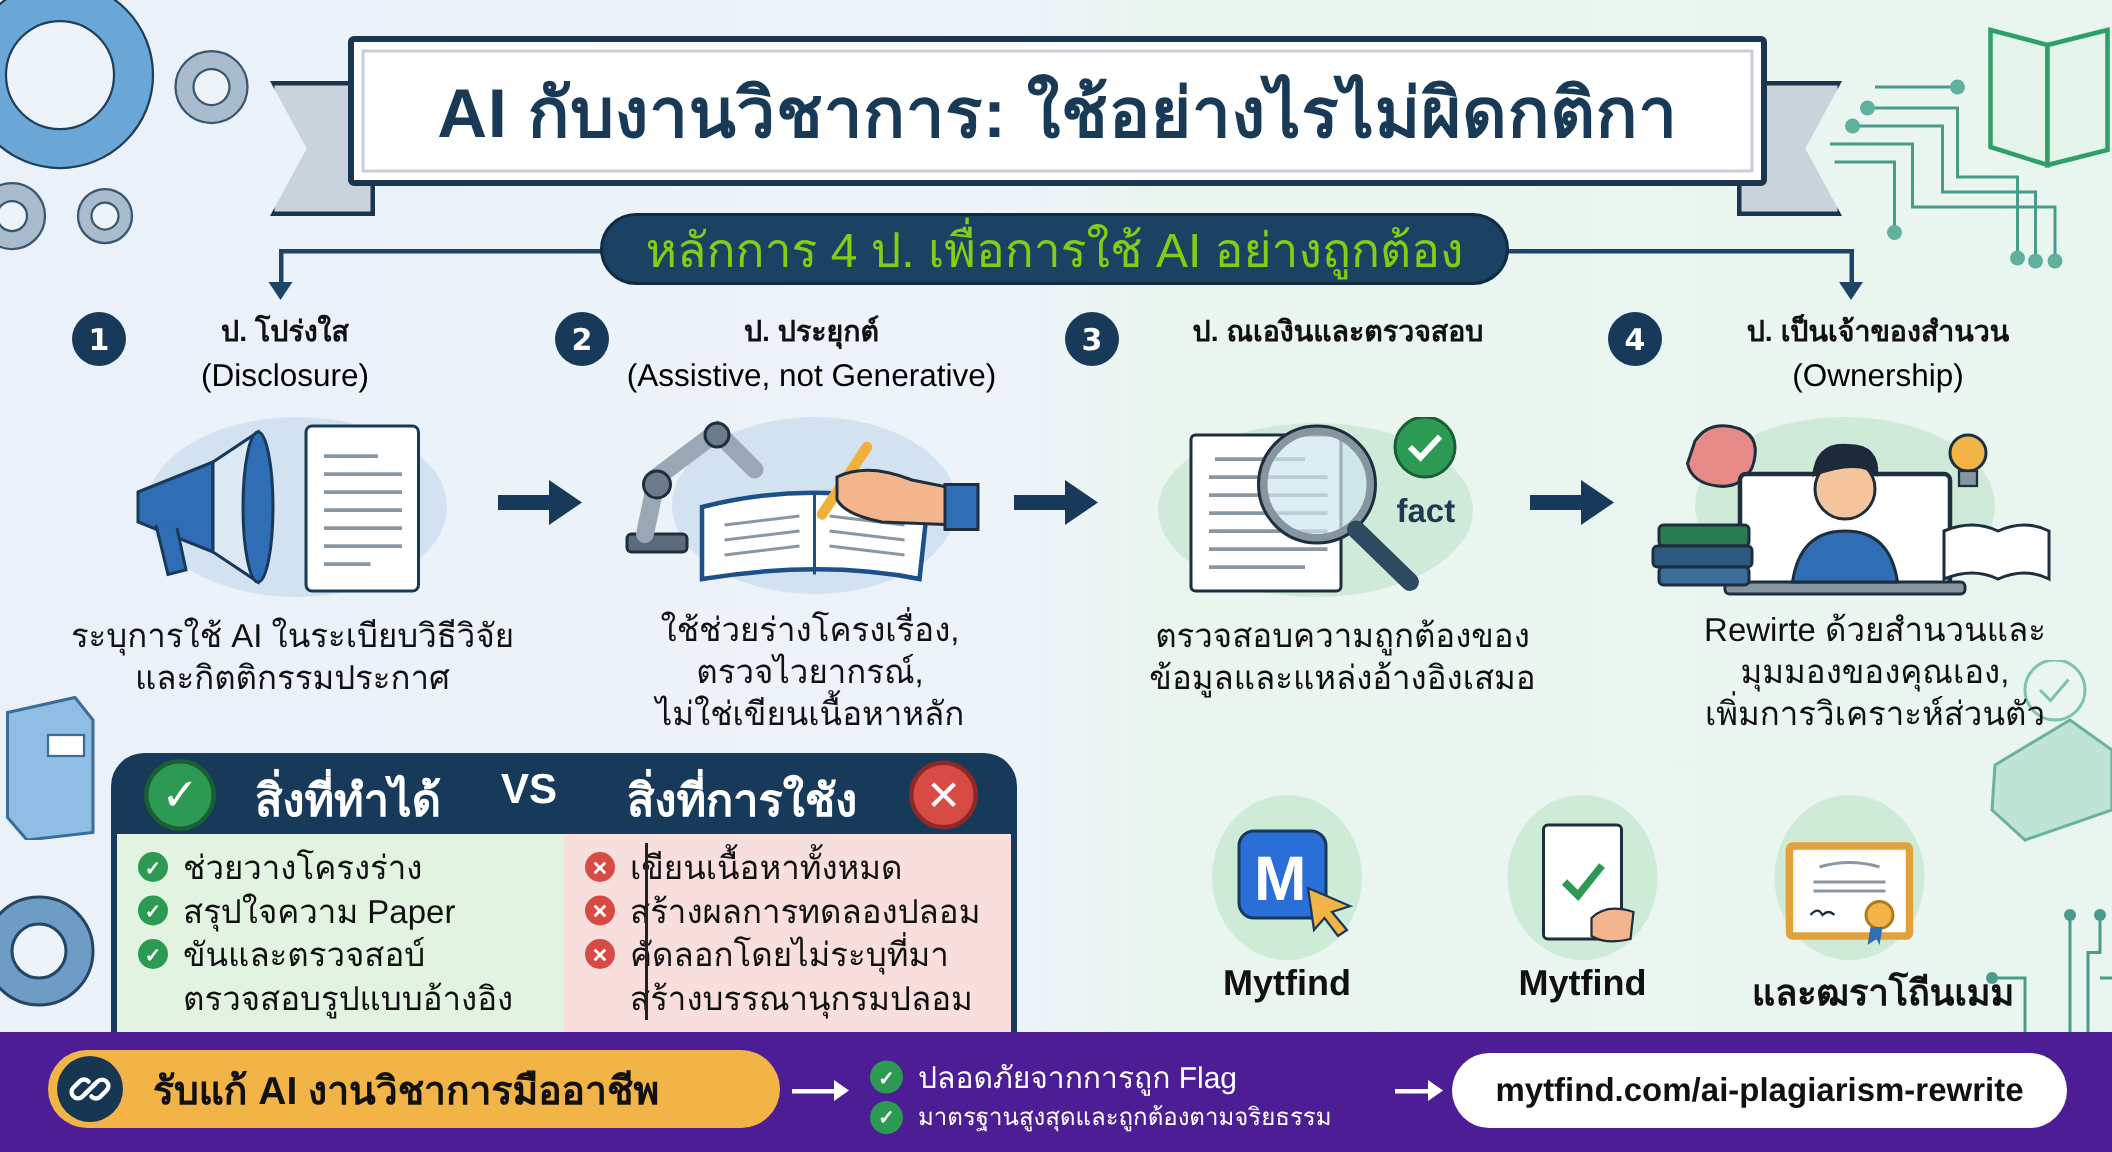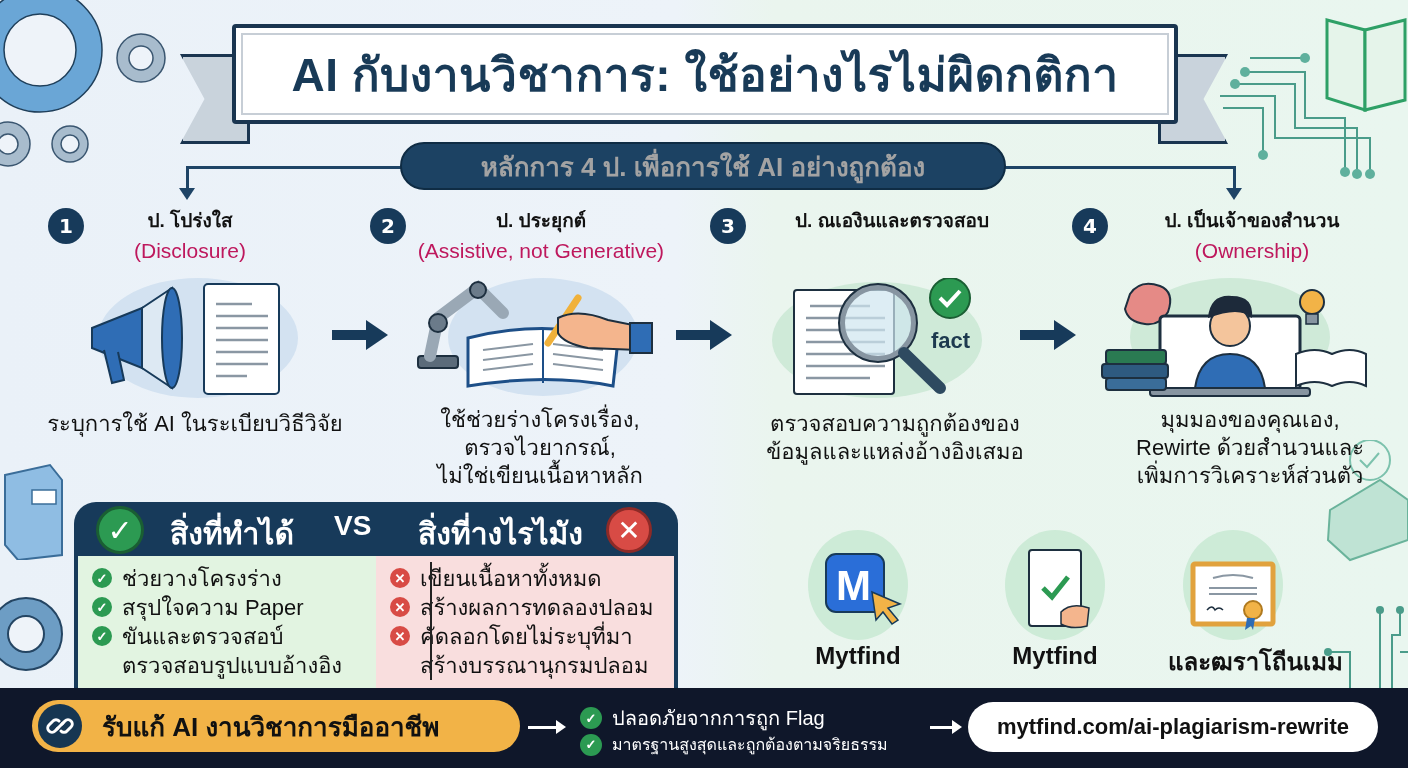"หลักการ 4 ป. เพื่อการใช้ AI" .sub-text { color: #a3a3a3 -> #84cc16; font-size: 26px -> 32px; font-weight: 700 -> 400 }
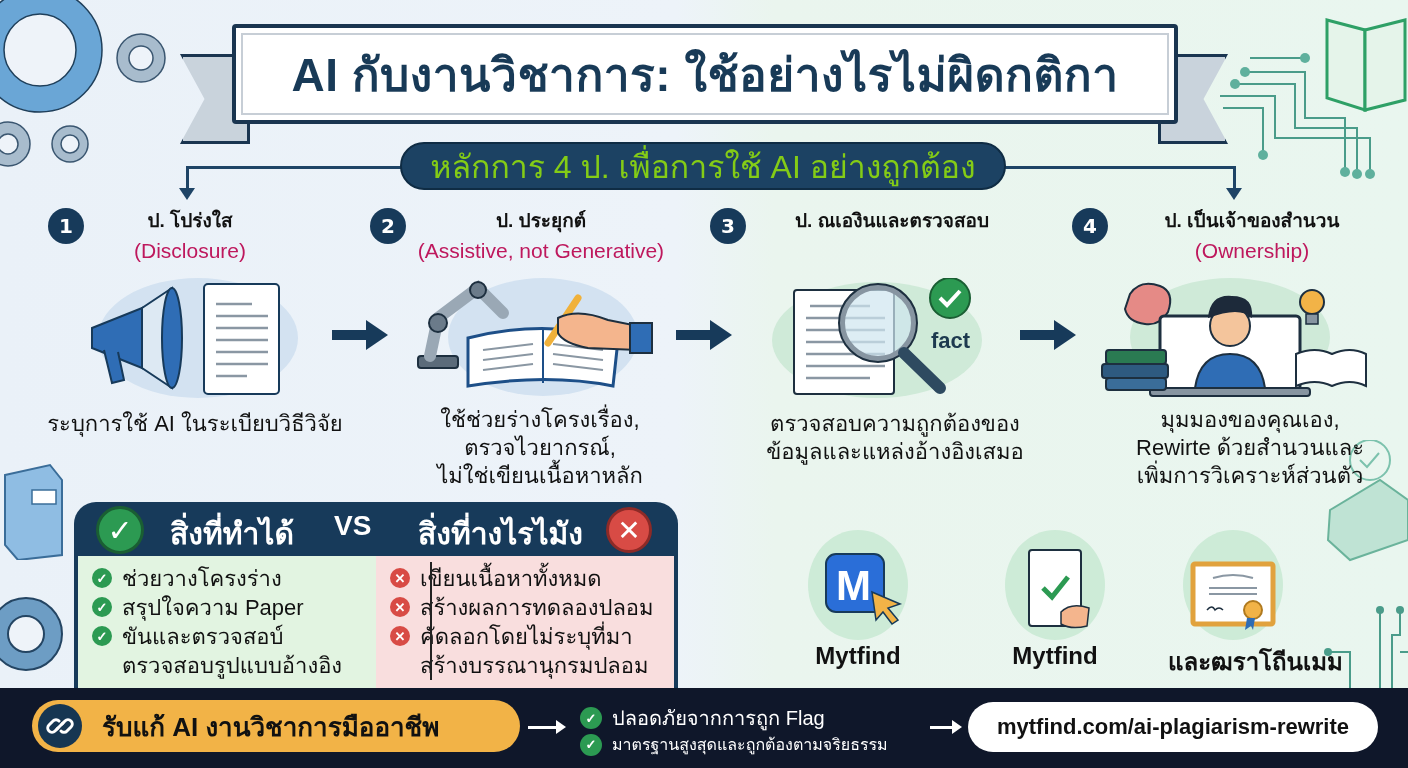"(Disclosure)" .p-sub { color: #be185d -> #000000 }
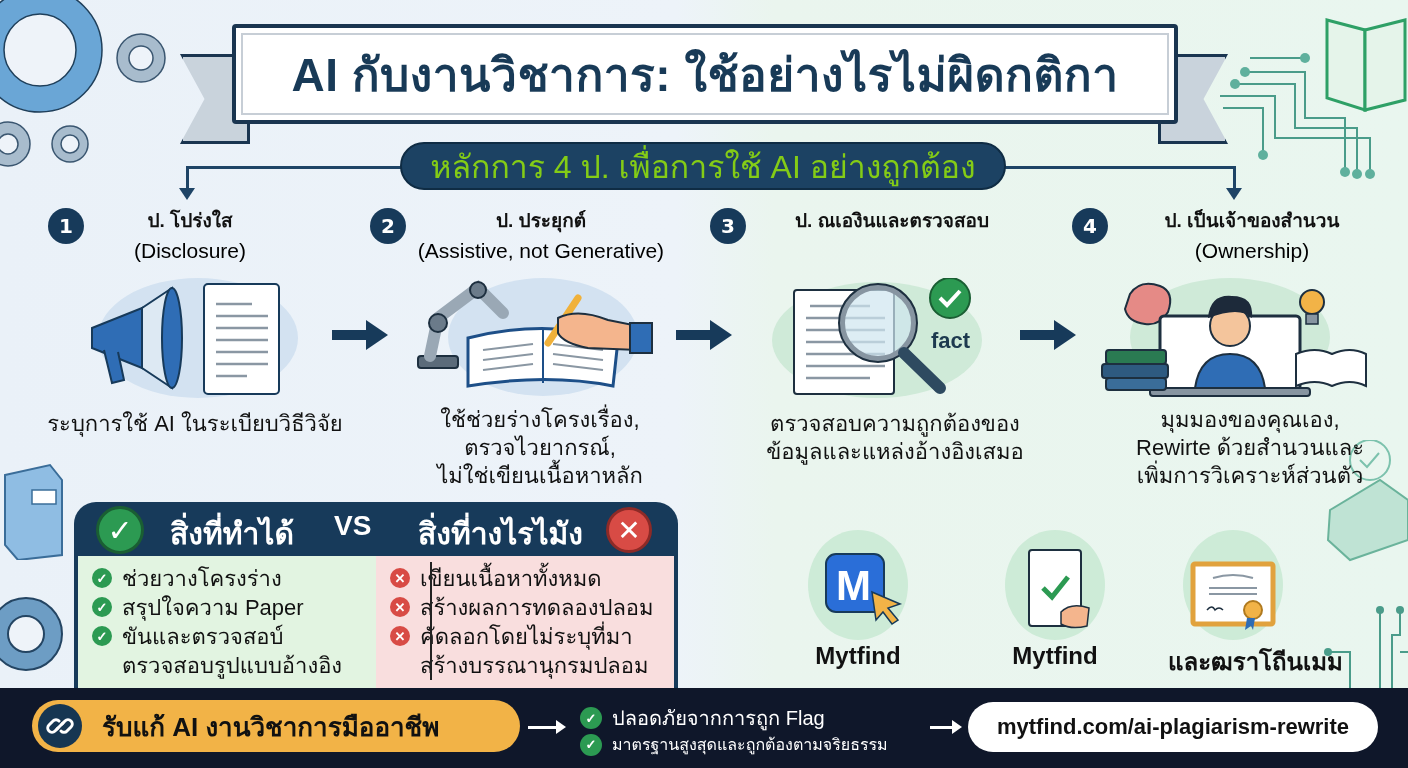"และกิตติกรรมประกาศ" div { html: none -> <div>และกิตติกรรมประกาศ</div> }
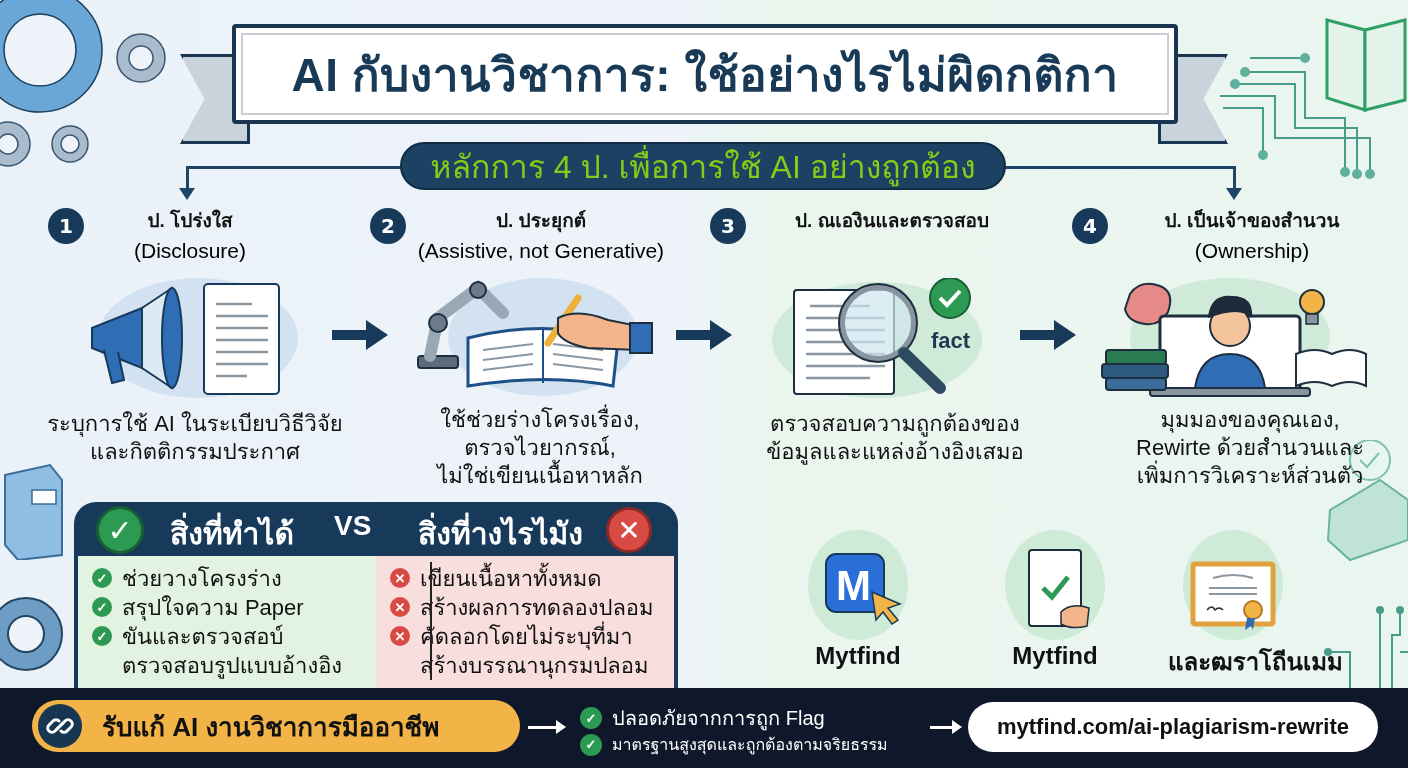"มุมมองของคุณเอง," div { order: before "Rewirte ด้วยสำนวนและ" -> after "Rewirte ด้วยสำนวนและ" }
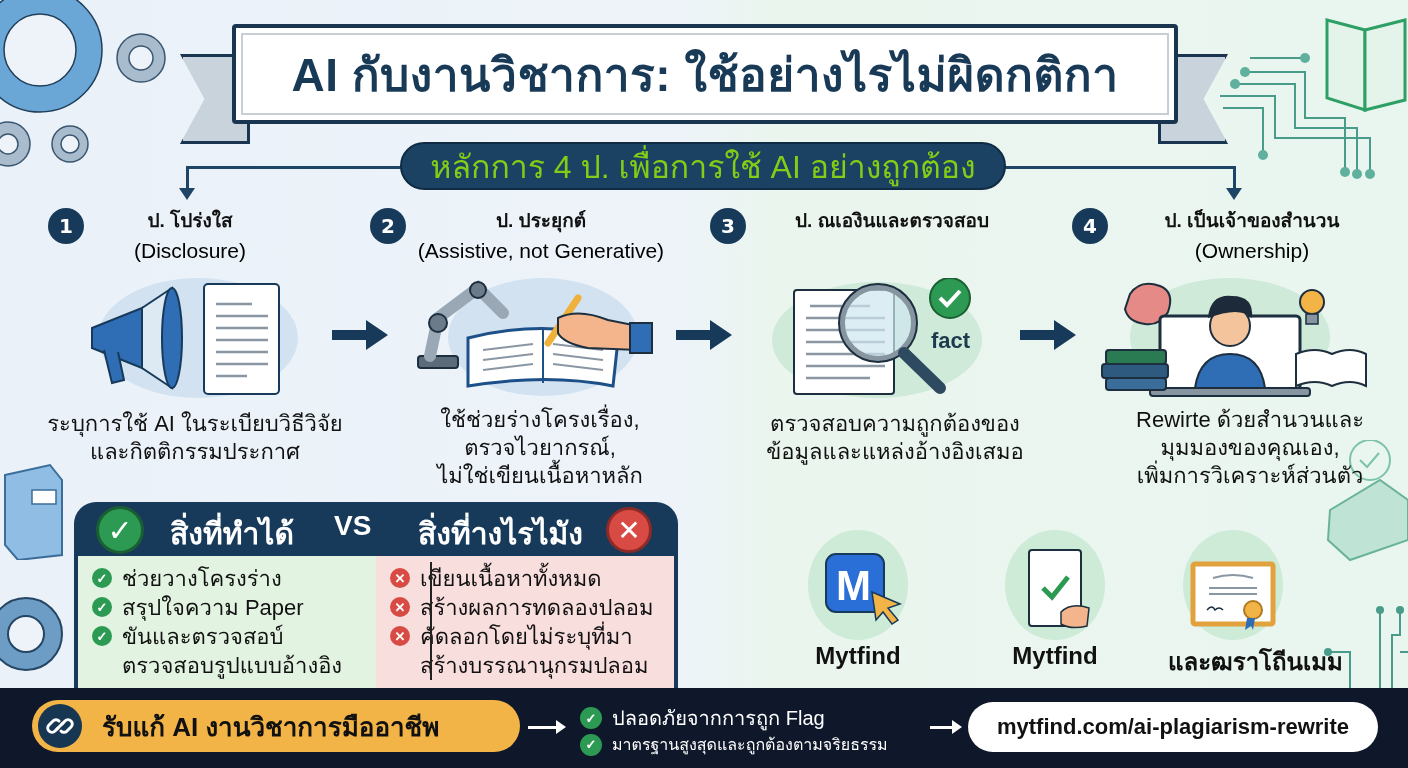"สิ่งที่างไรไมัง" span.lbl { text: สิ่งที่างไรไมัง -> สิ่งที่การใชัง }
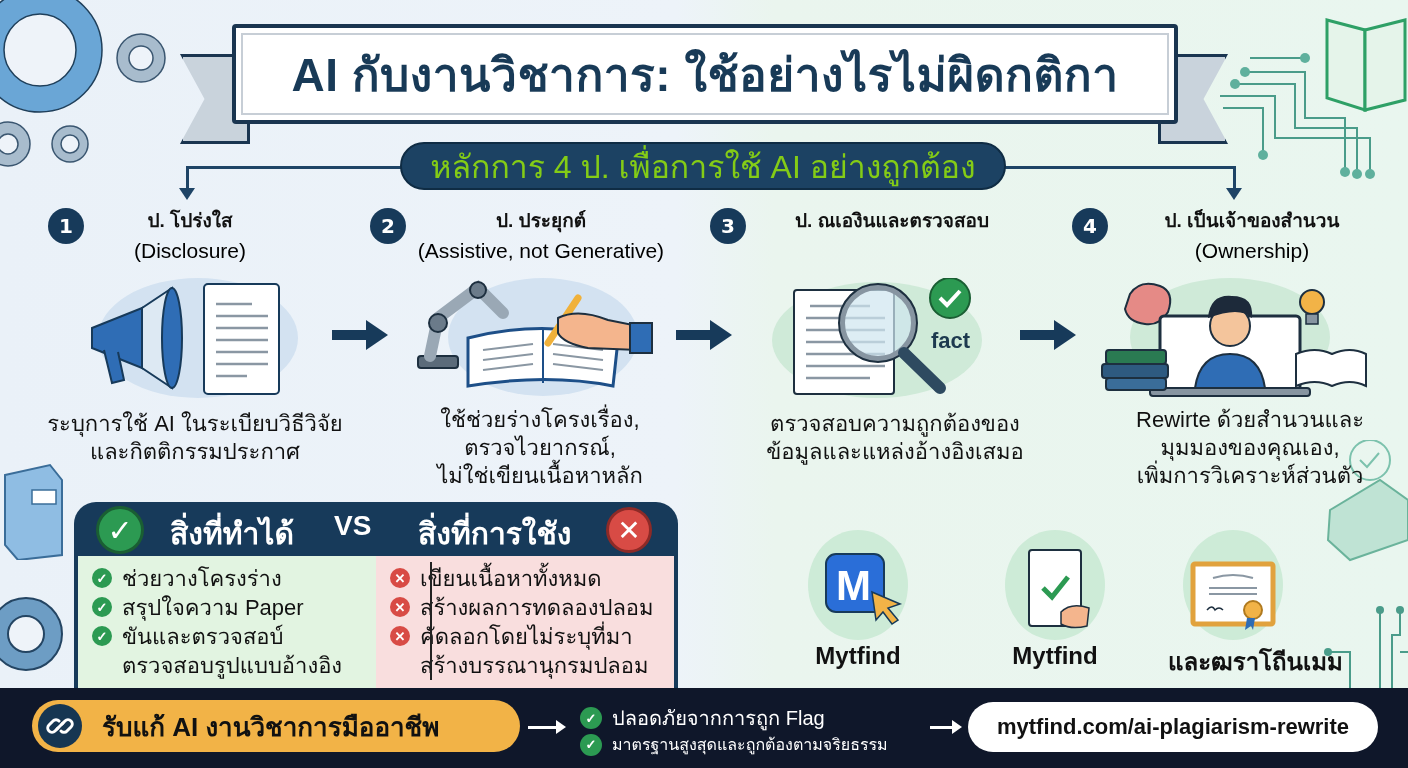"รับแก้ AI งานวิชาการมืออาชีพ" .footer { background: #0f172a -> #4c1d95 }
